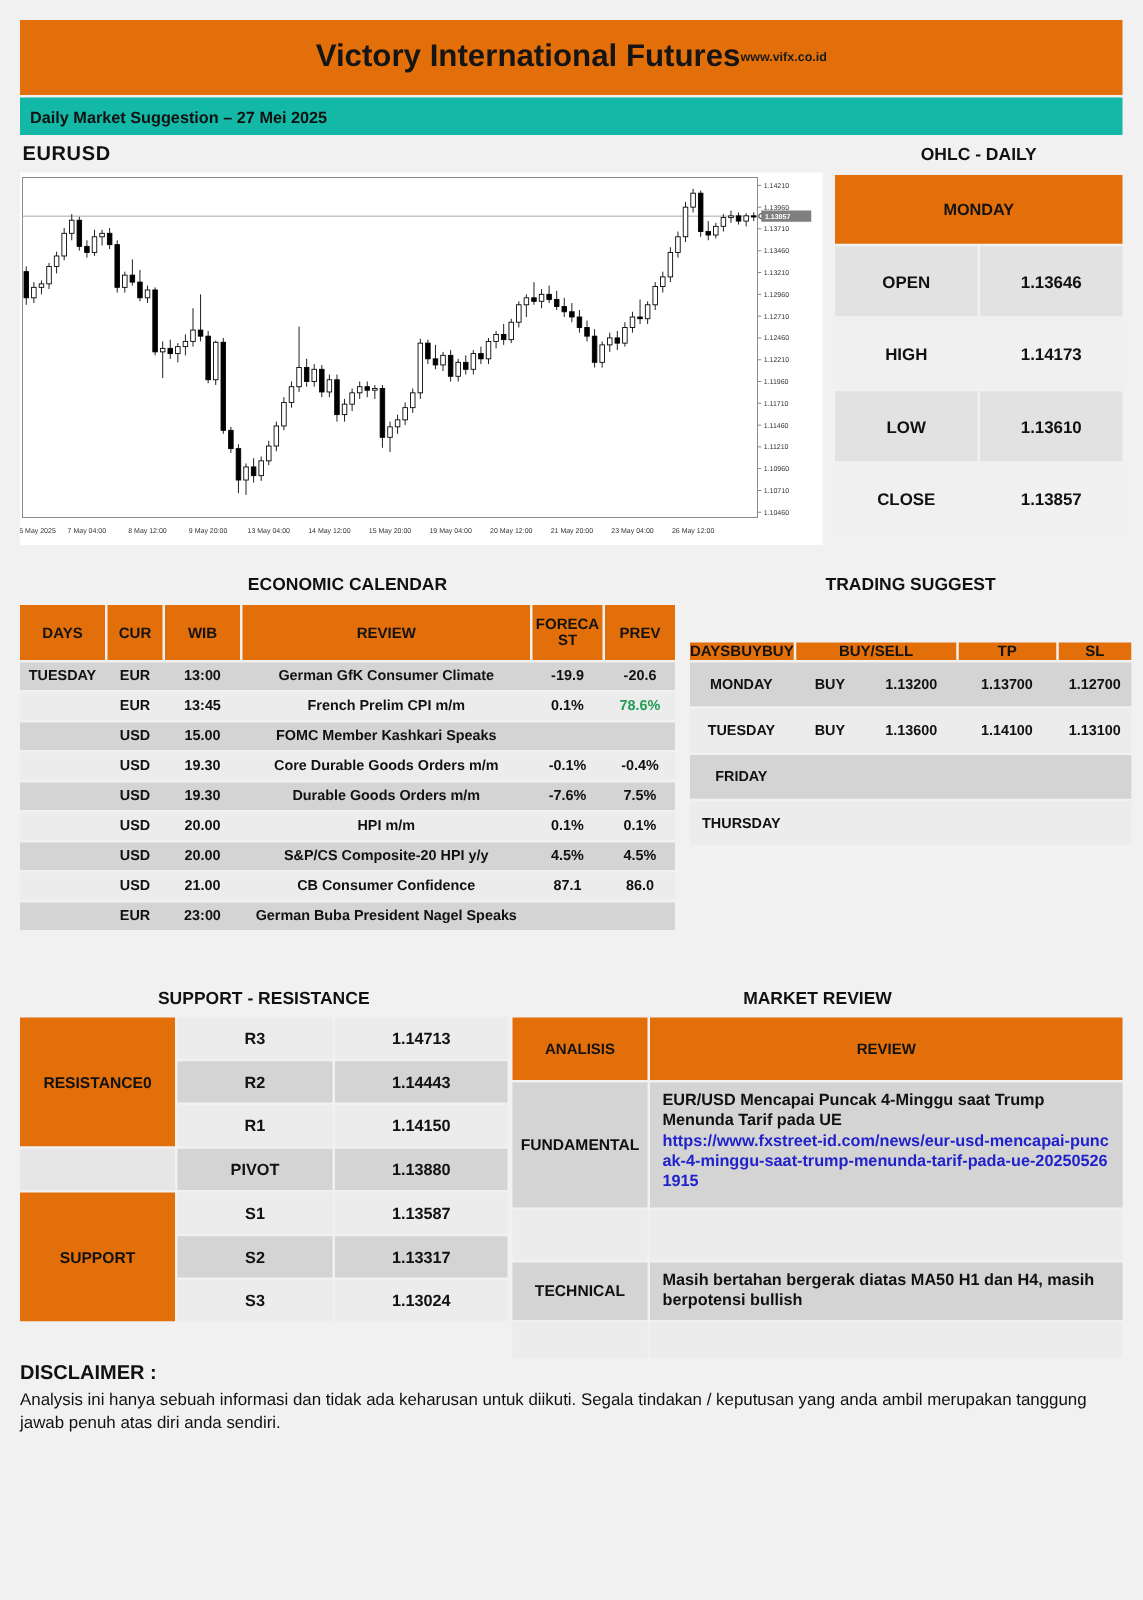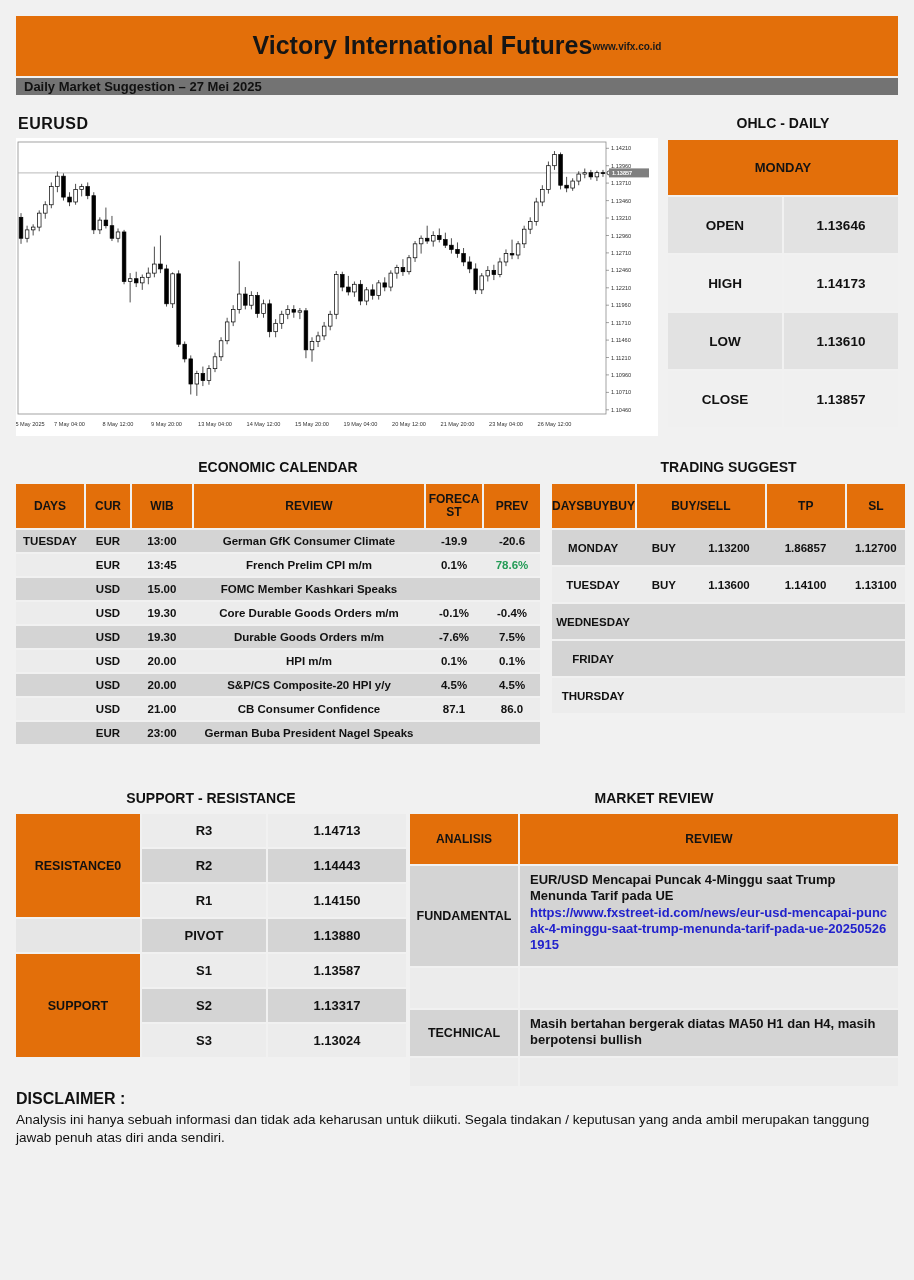"Daily Market Suggestion – 27" .subtitle-bar { background: #737373 -> #14b8a6; height: 17px -> 30px }
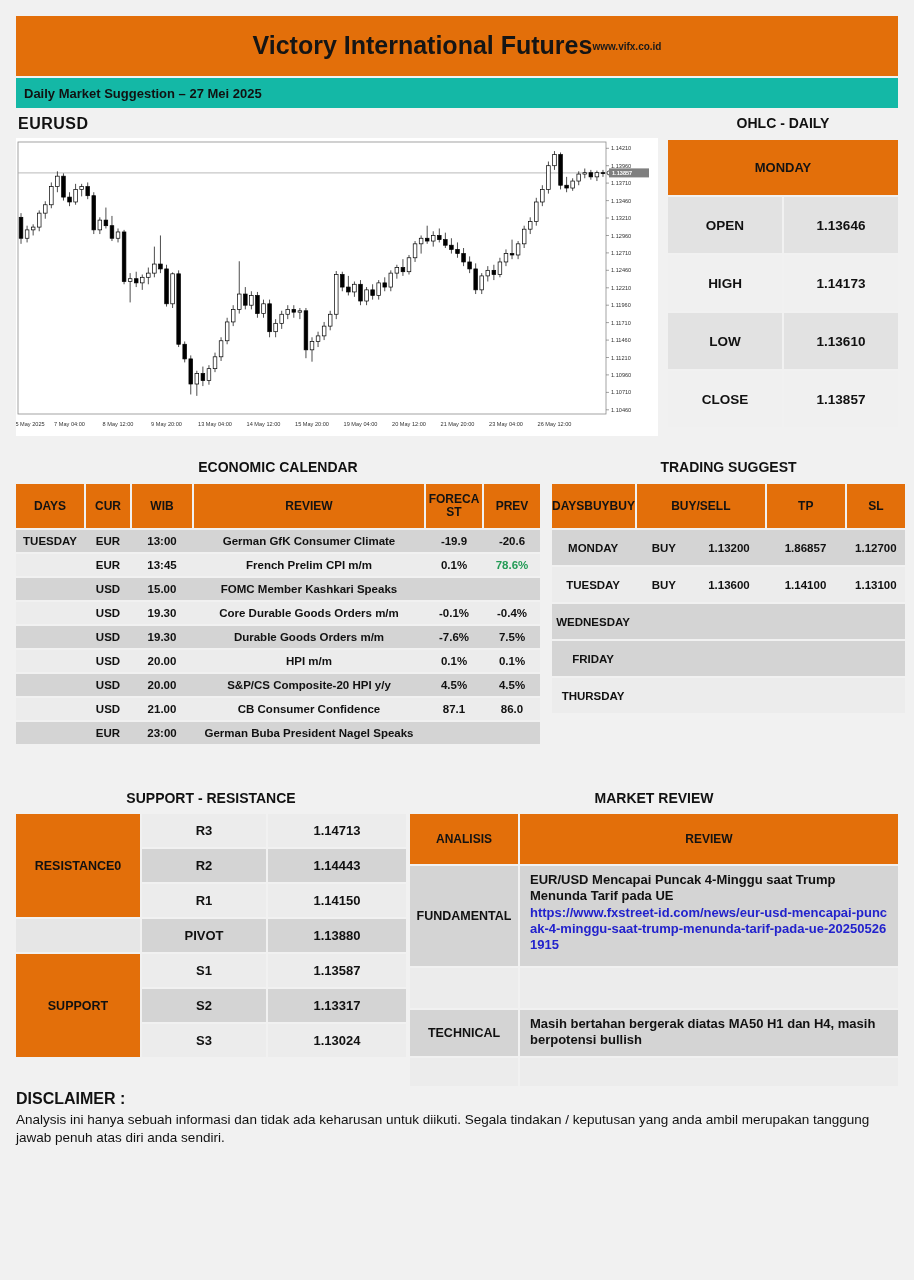"DAYSBUYBUY" .ts-hrow { align-items: none -> flex-end }
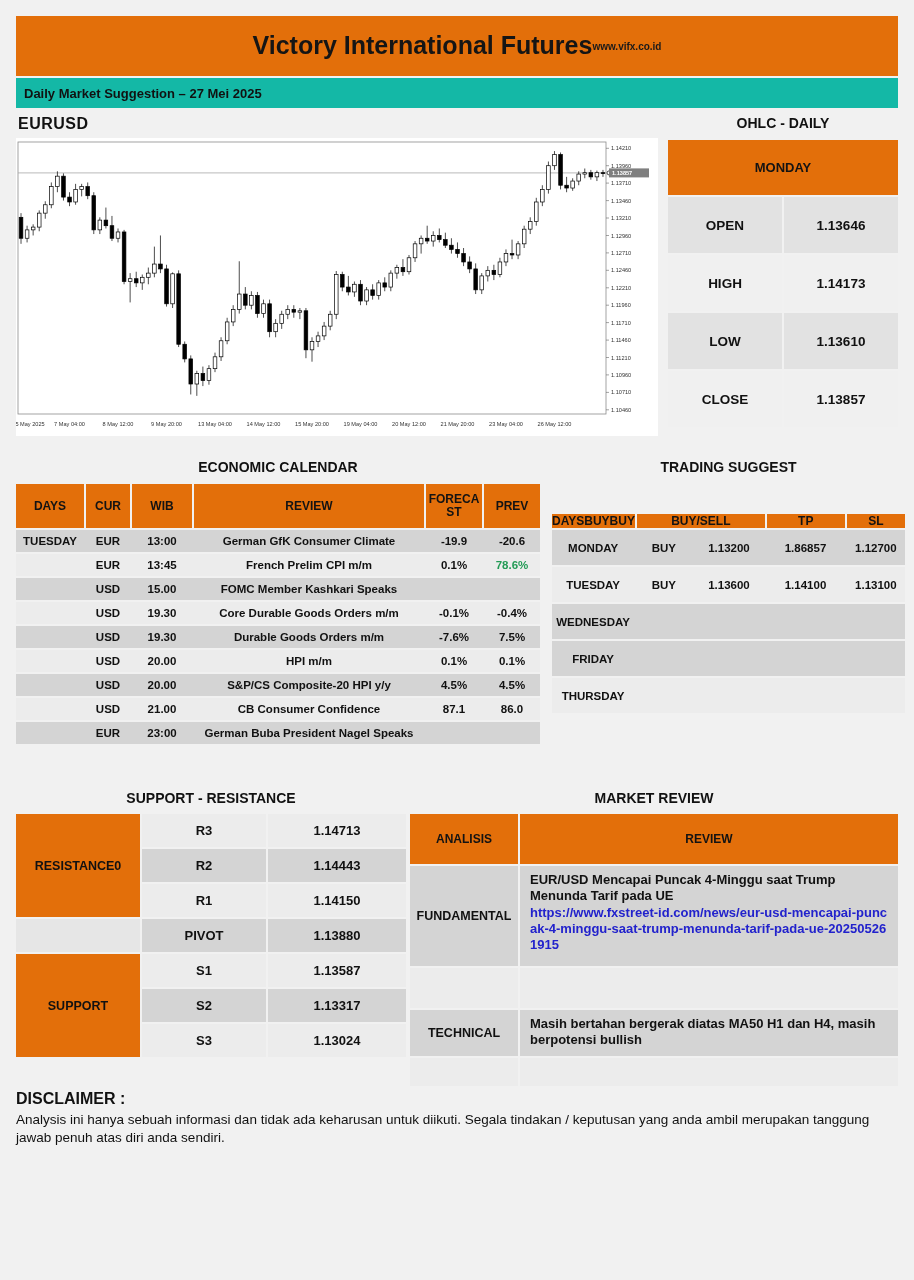"1.86857" div.cell { text: 1.86857 -> 1.13700 }
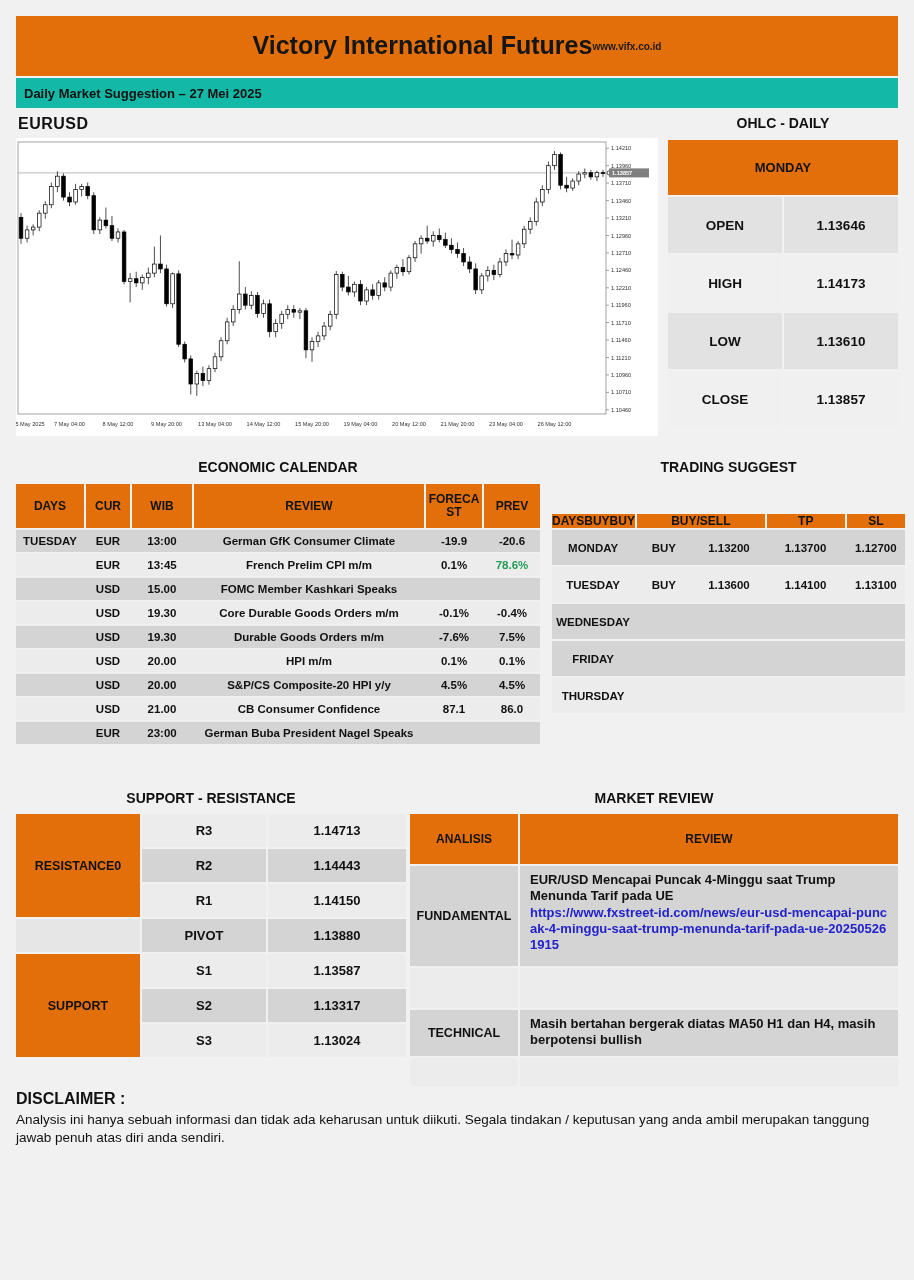"WEDNESDAY" div.ts-row { html: <div> <div>WEDNESDAY</div> <div></div> <div></div> <div></div> <div></div> </div> -> none }
